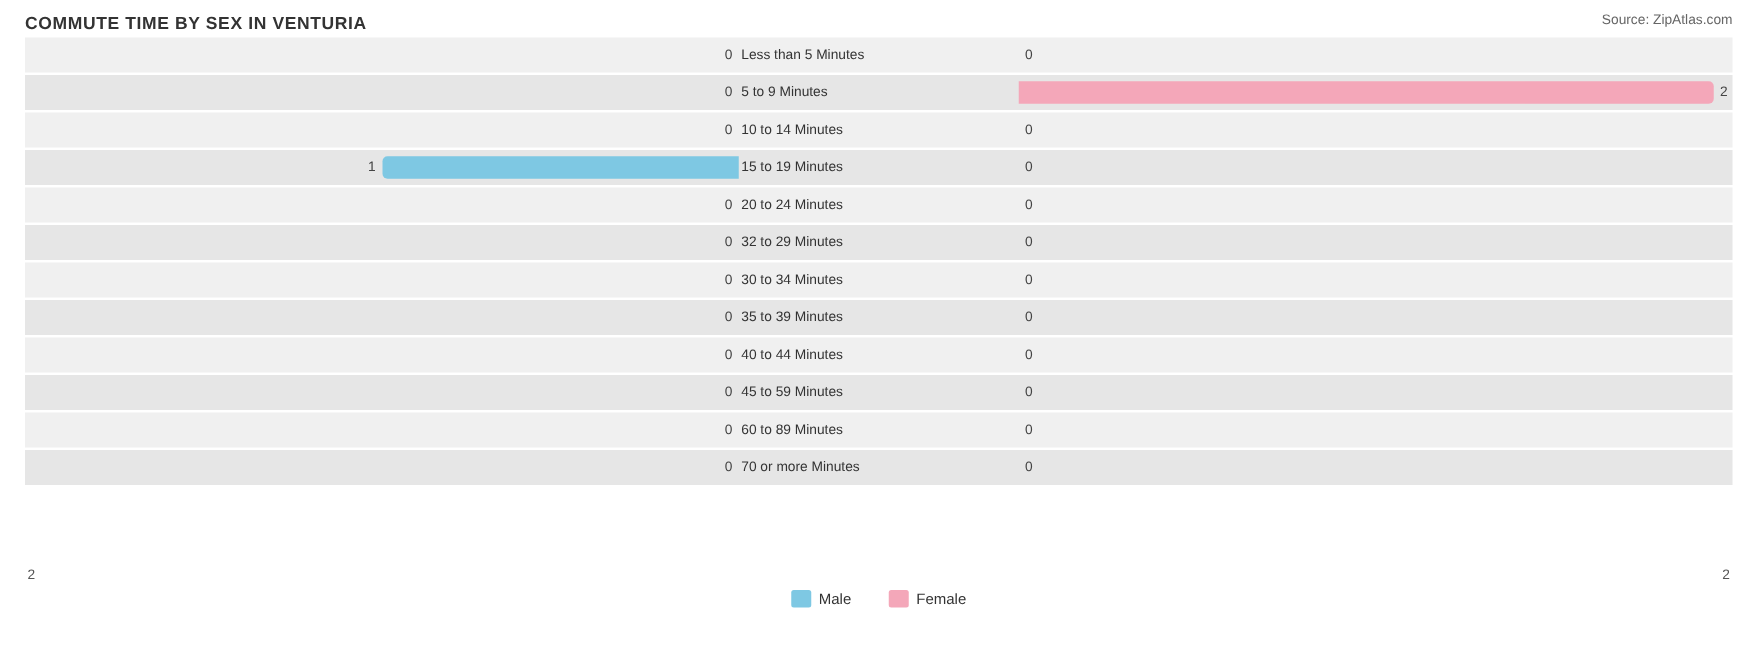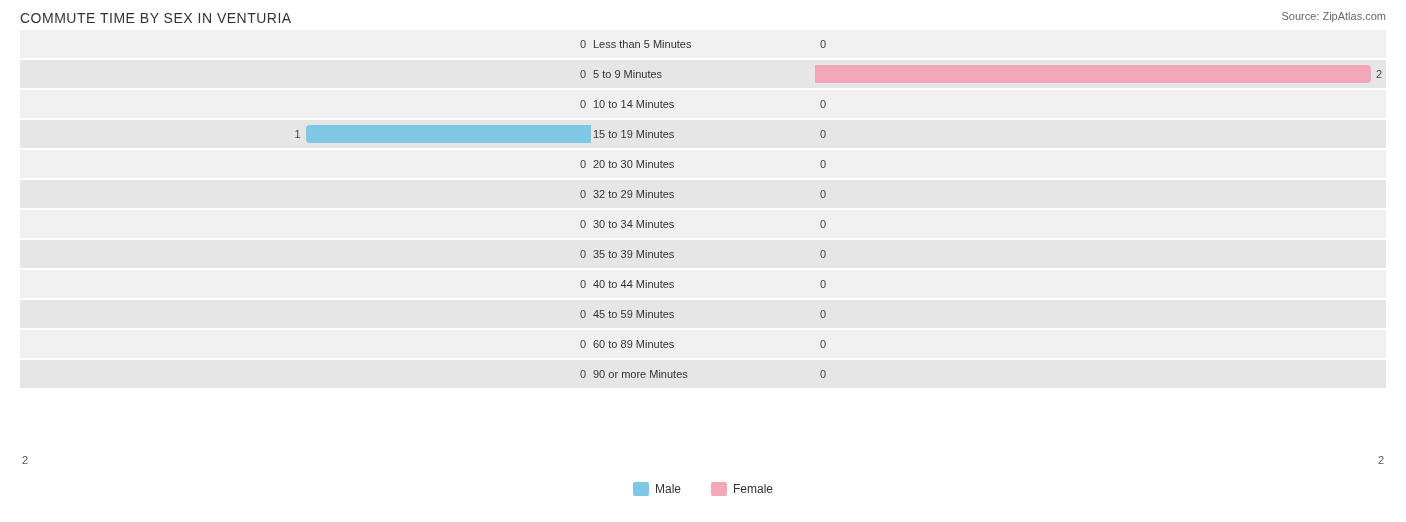"COMMUTE TIME BY SEX IN" .chart-title { font-weight: normal -> bold }
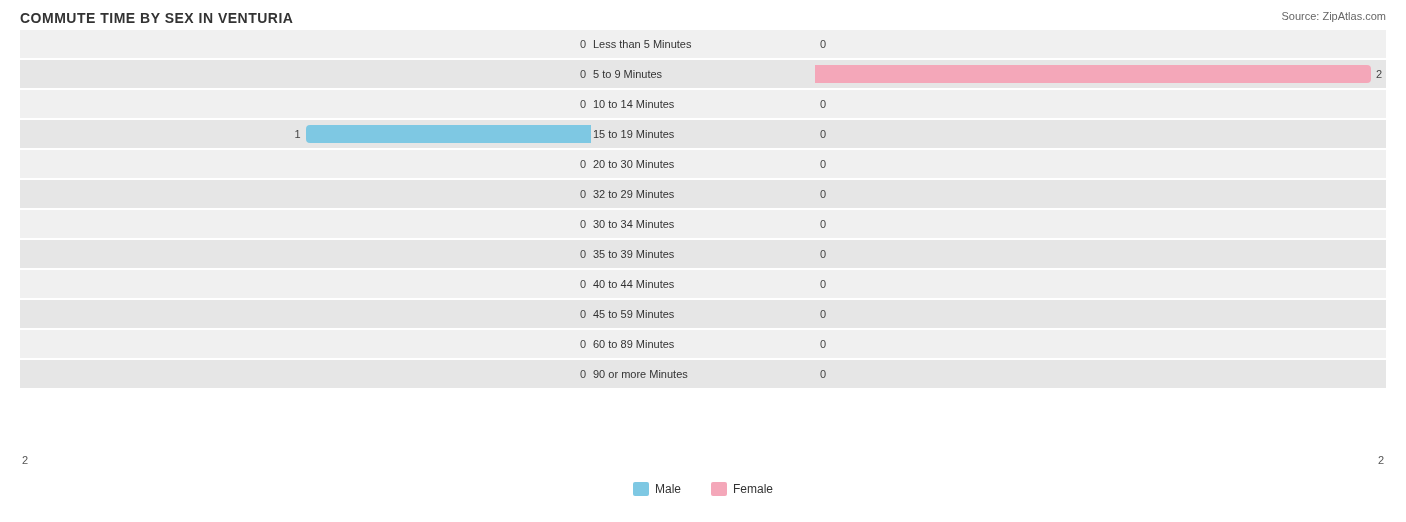"20 to 30 Minutes" div.center-label-area { text: 30 -> 24 }
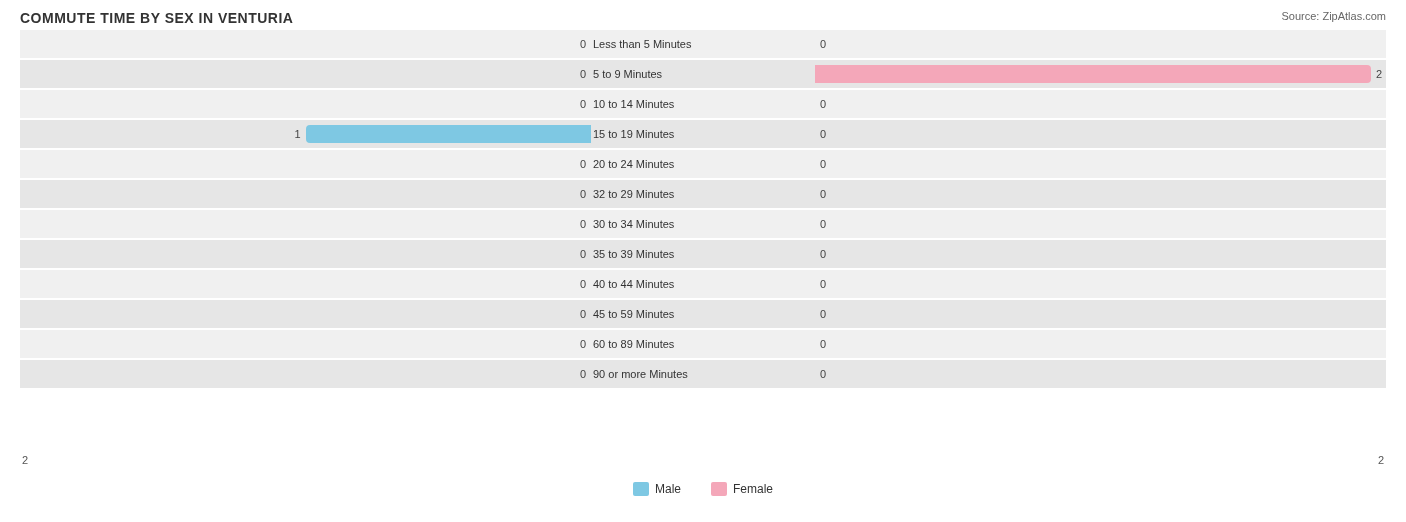"90 or more Minutes" div.center-label-area { text: 90 -> 70 }
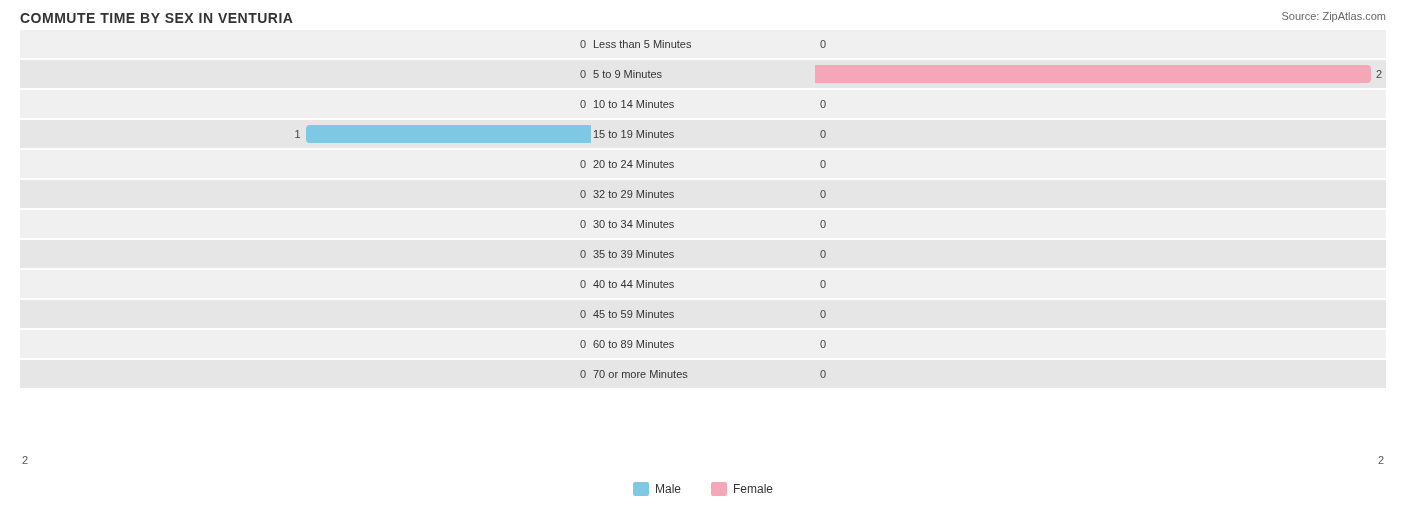"Male" .legend { margin-top: 16px -> 6px }
